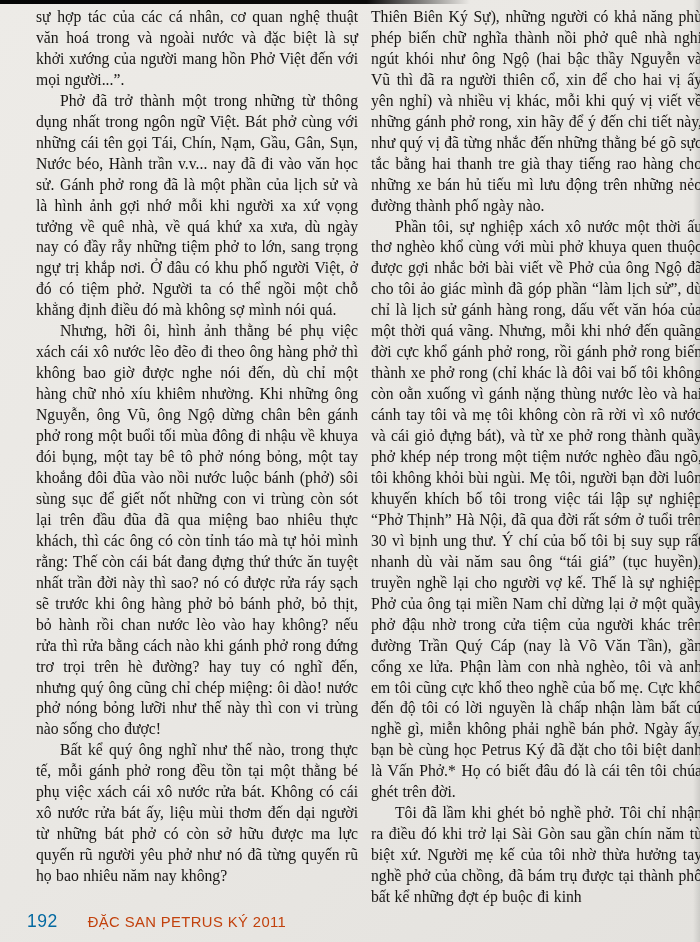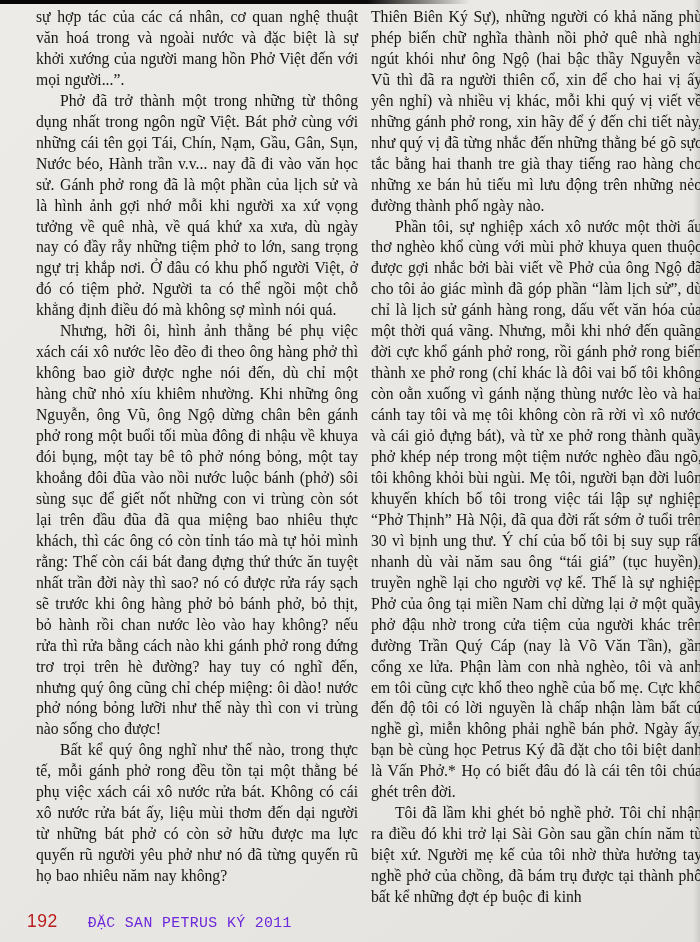"192" .page-number { color: #b91c1c -> #0369a1 }
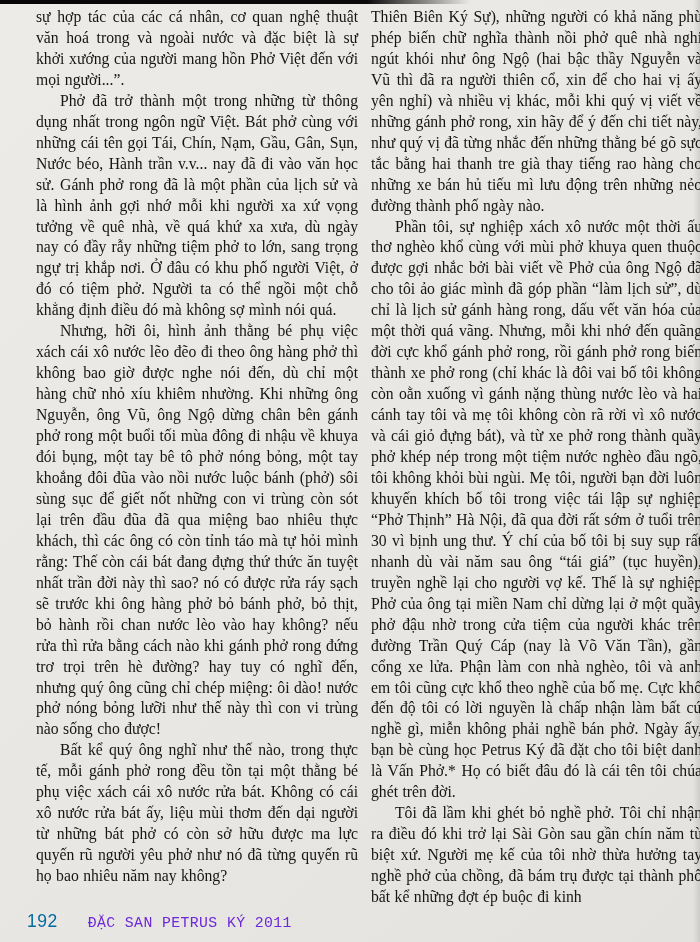"ĐẶC SAN PETRUS KÝ 2011" .footer-title { color: #6d28d9 -> #c2410c; font-family: Liberation Mono, monospace -> Liberation Sans, sans-serif }
